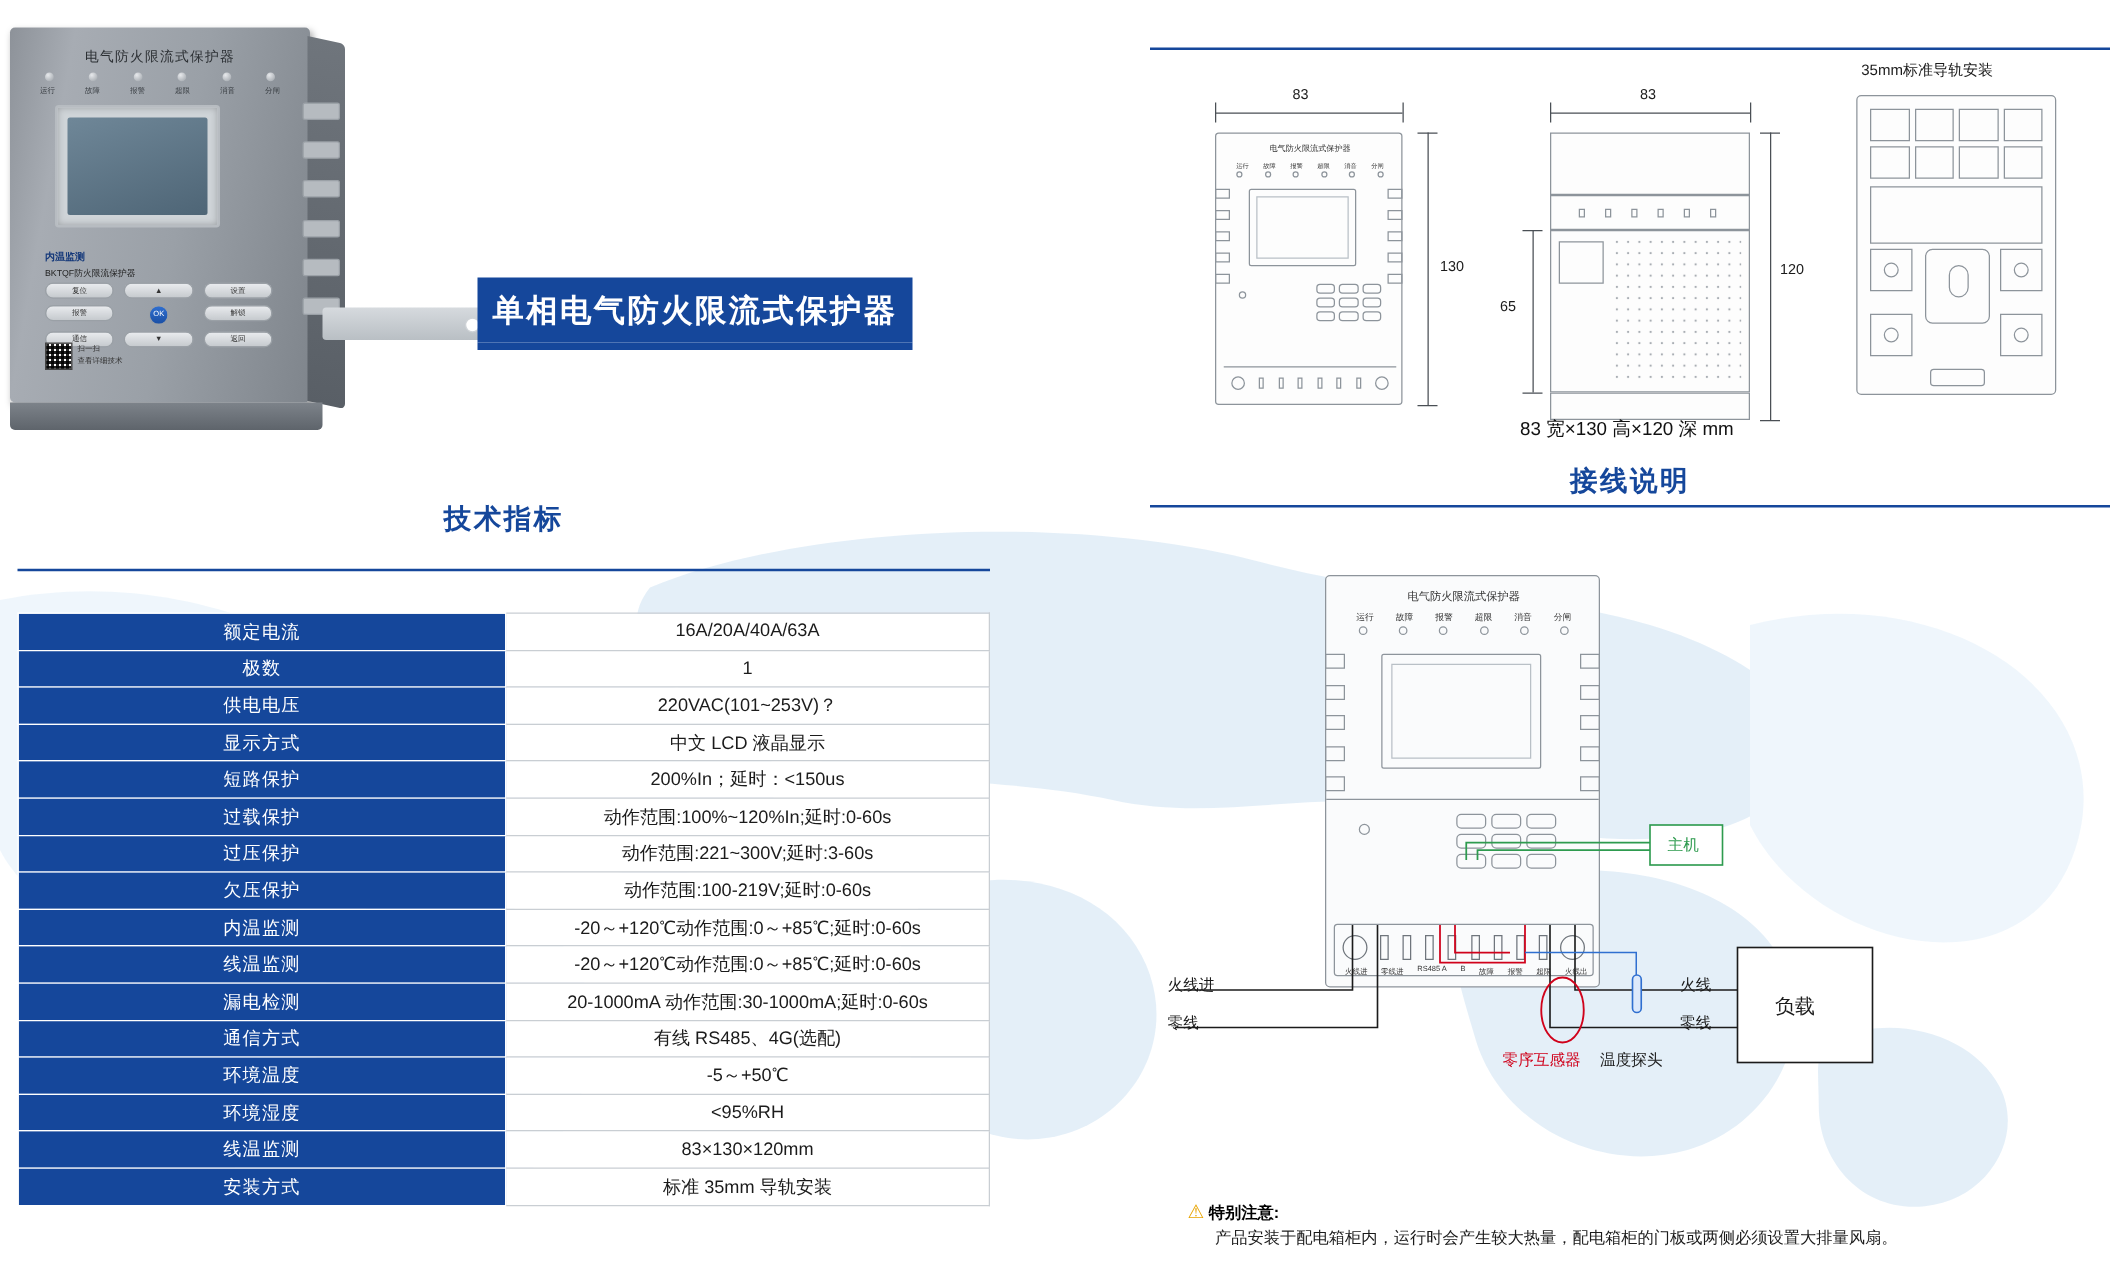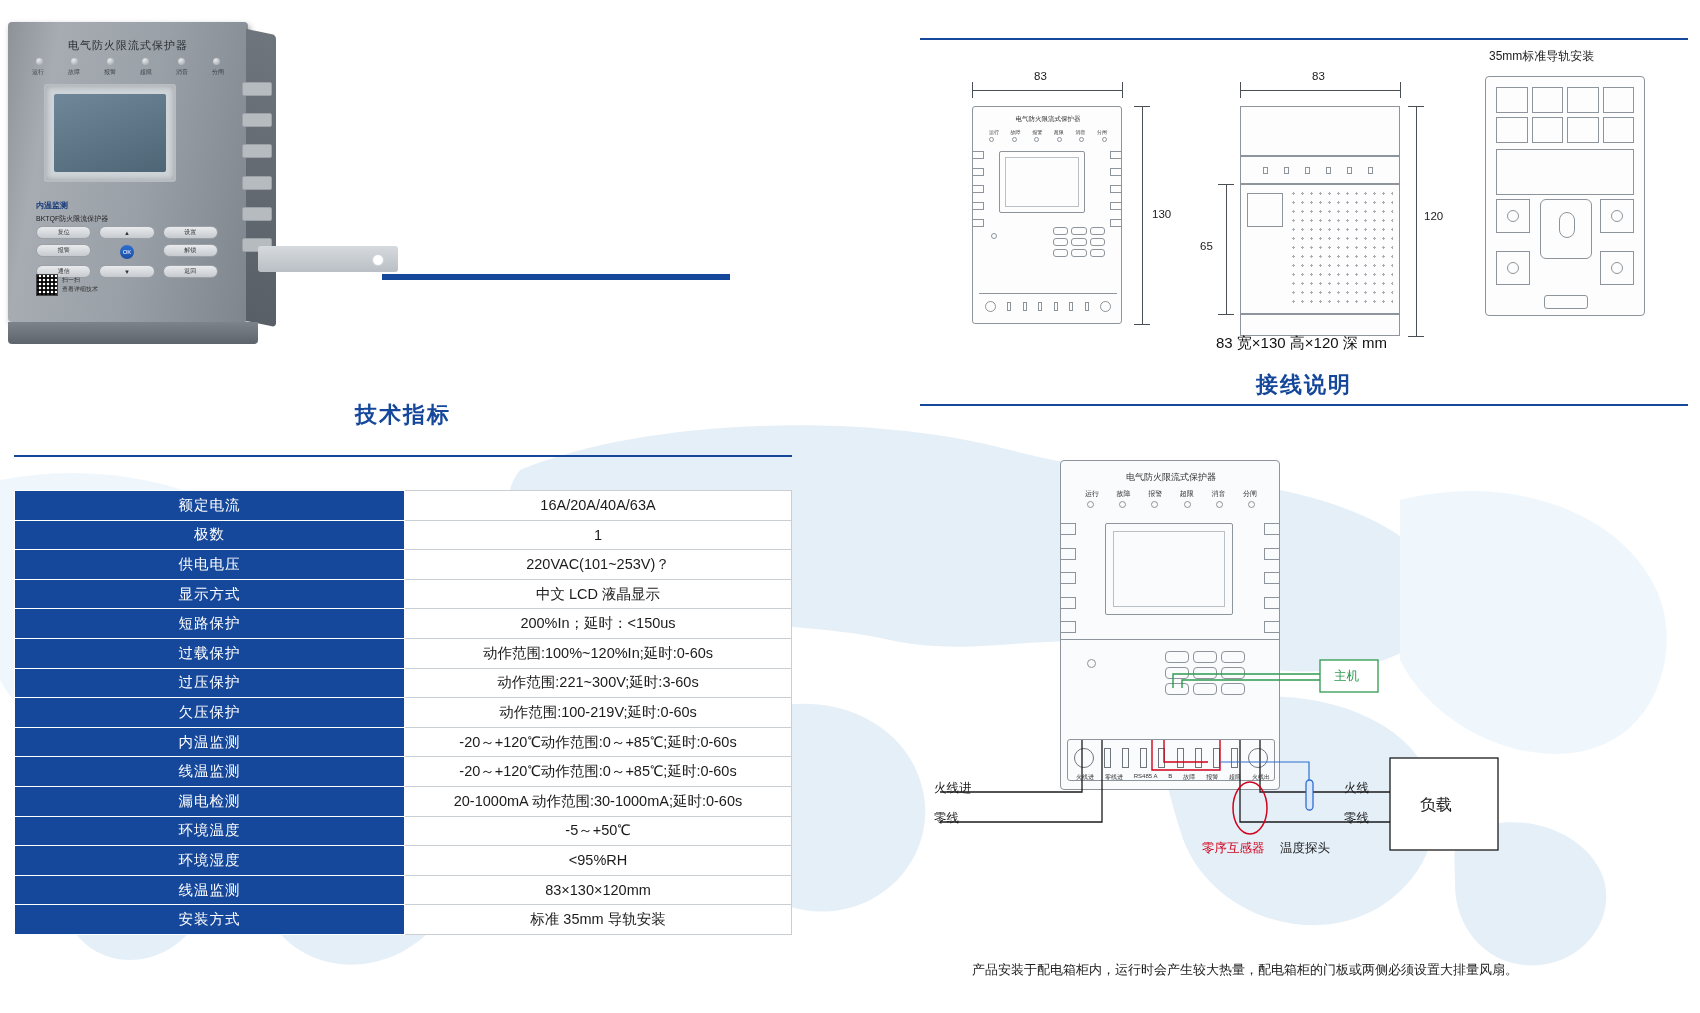"单相电气防火限流式保护器" div.title-bar { html: none -> <div> <span>单相电气防火限流式保护器</span> </div> }
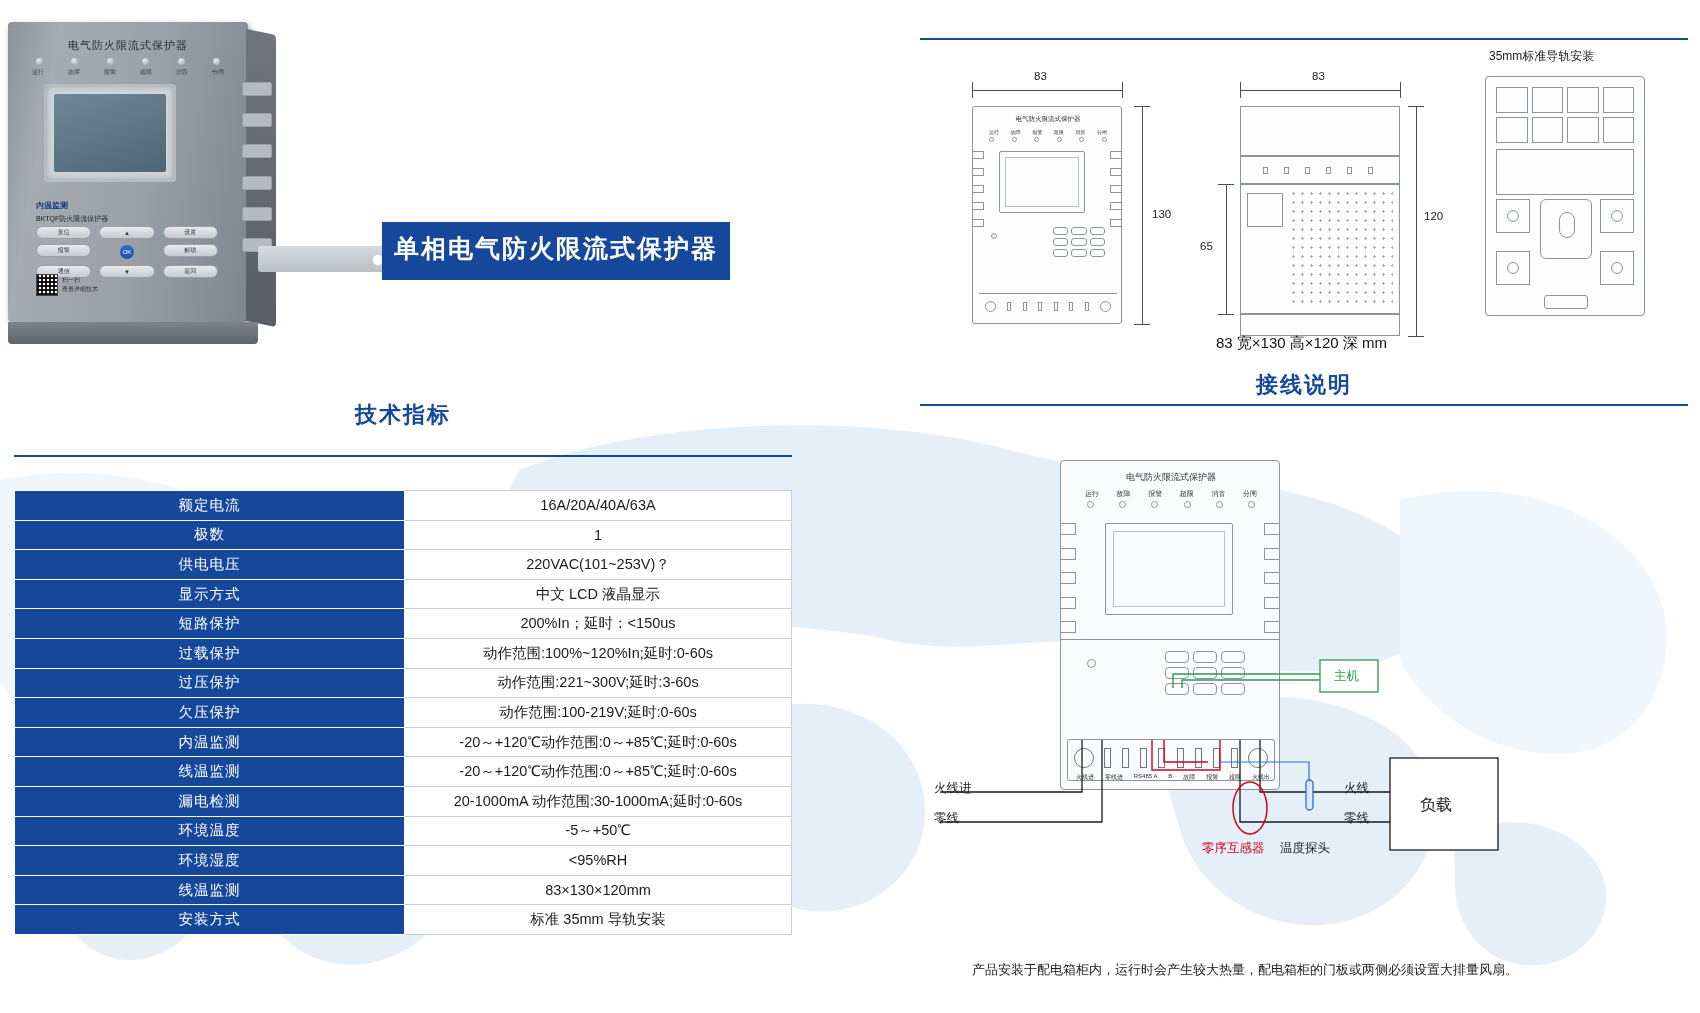"通信方式" tr { html: none -> <tr> <td>通信方式</td> <td>有线 RS485、4G(选配)</td> </tr> }
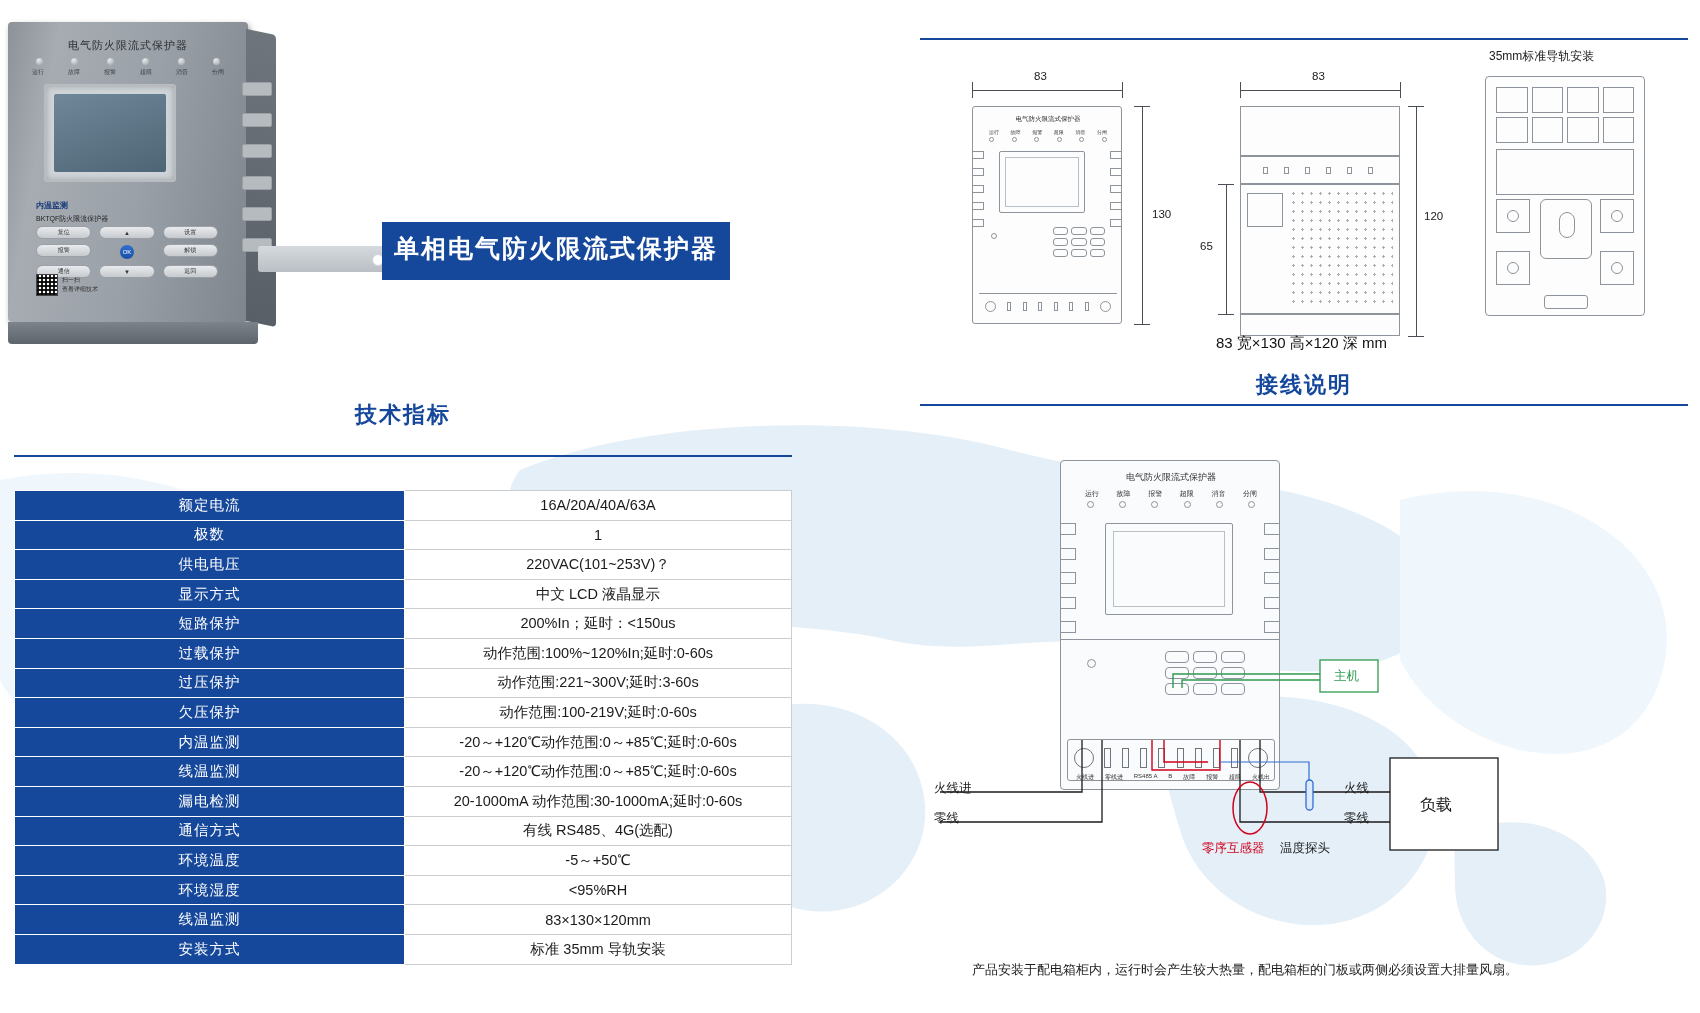"⚠ 特别注意:" div { html: none -> <div> <span>⚠</span> <b>特别注意:</b> </div> }
